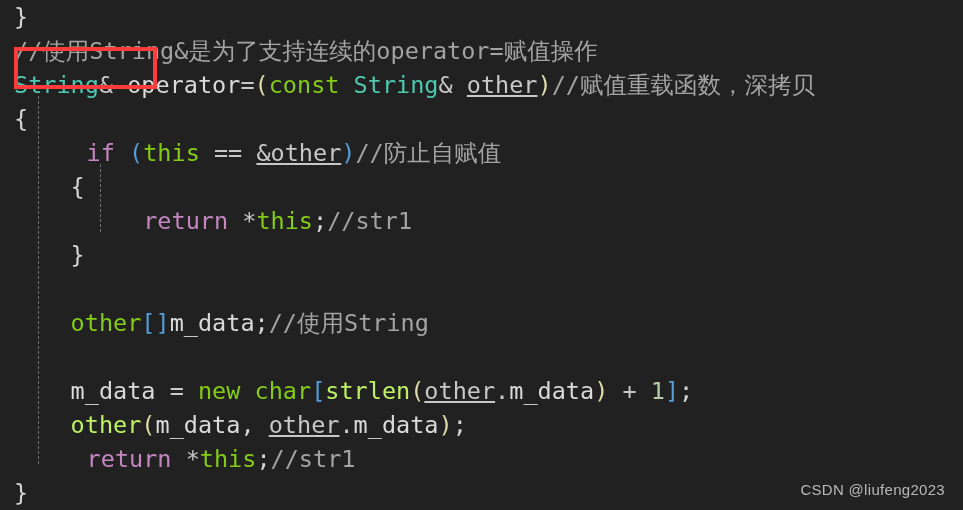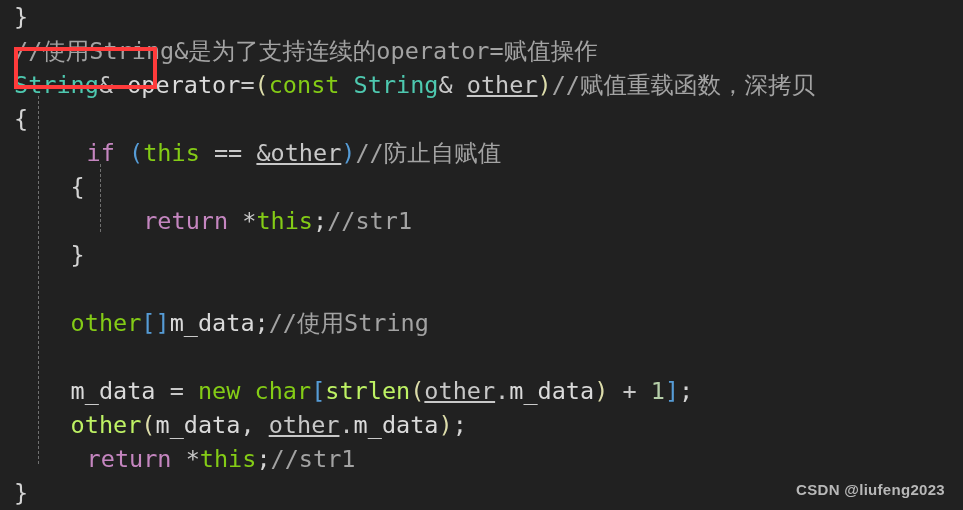"CSDN @liufeng2023" div { font-weight: bold -> none }
